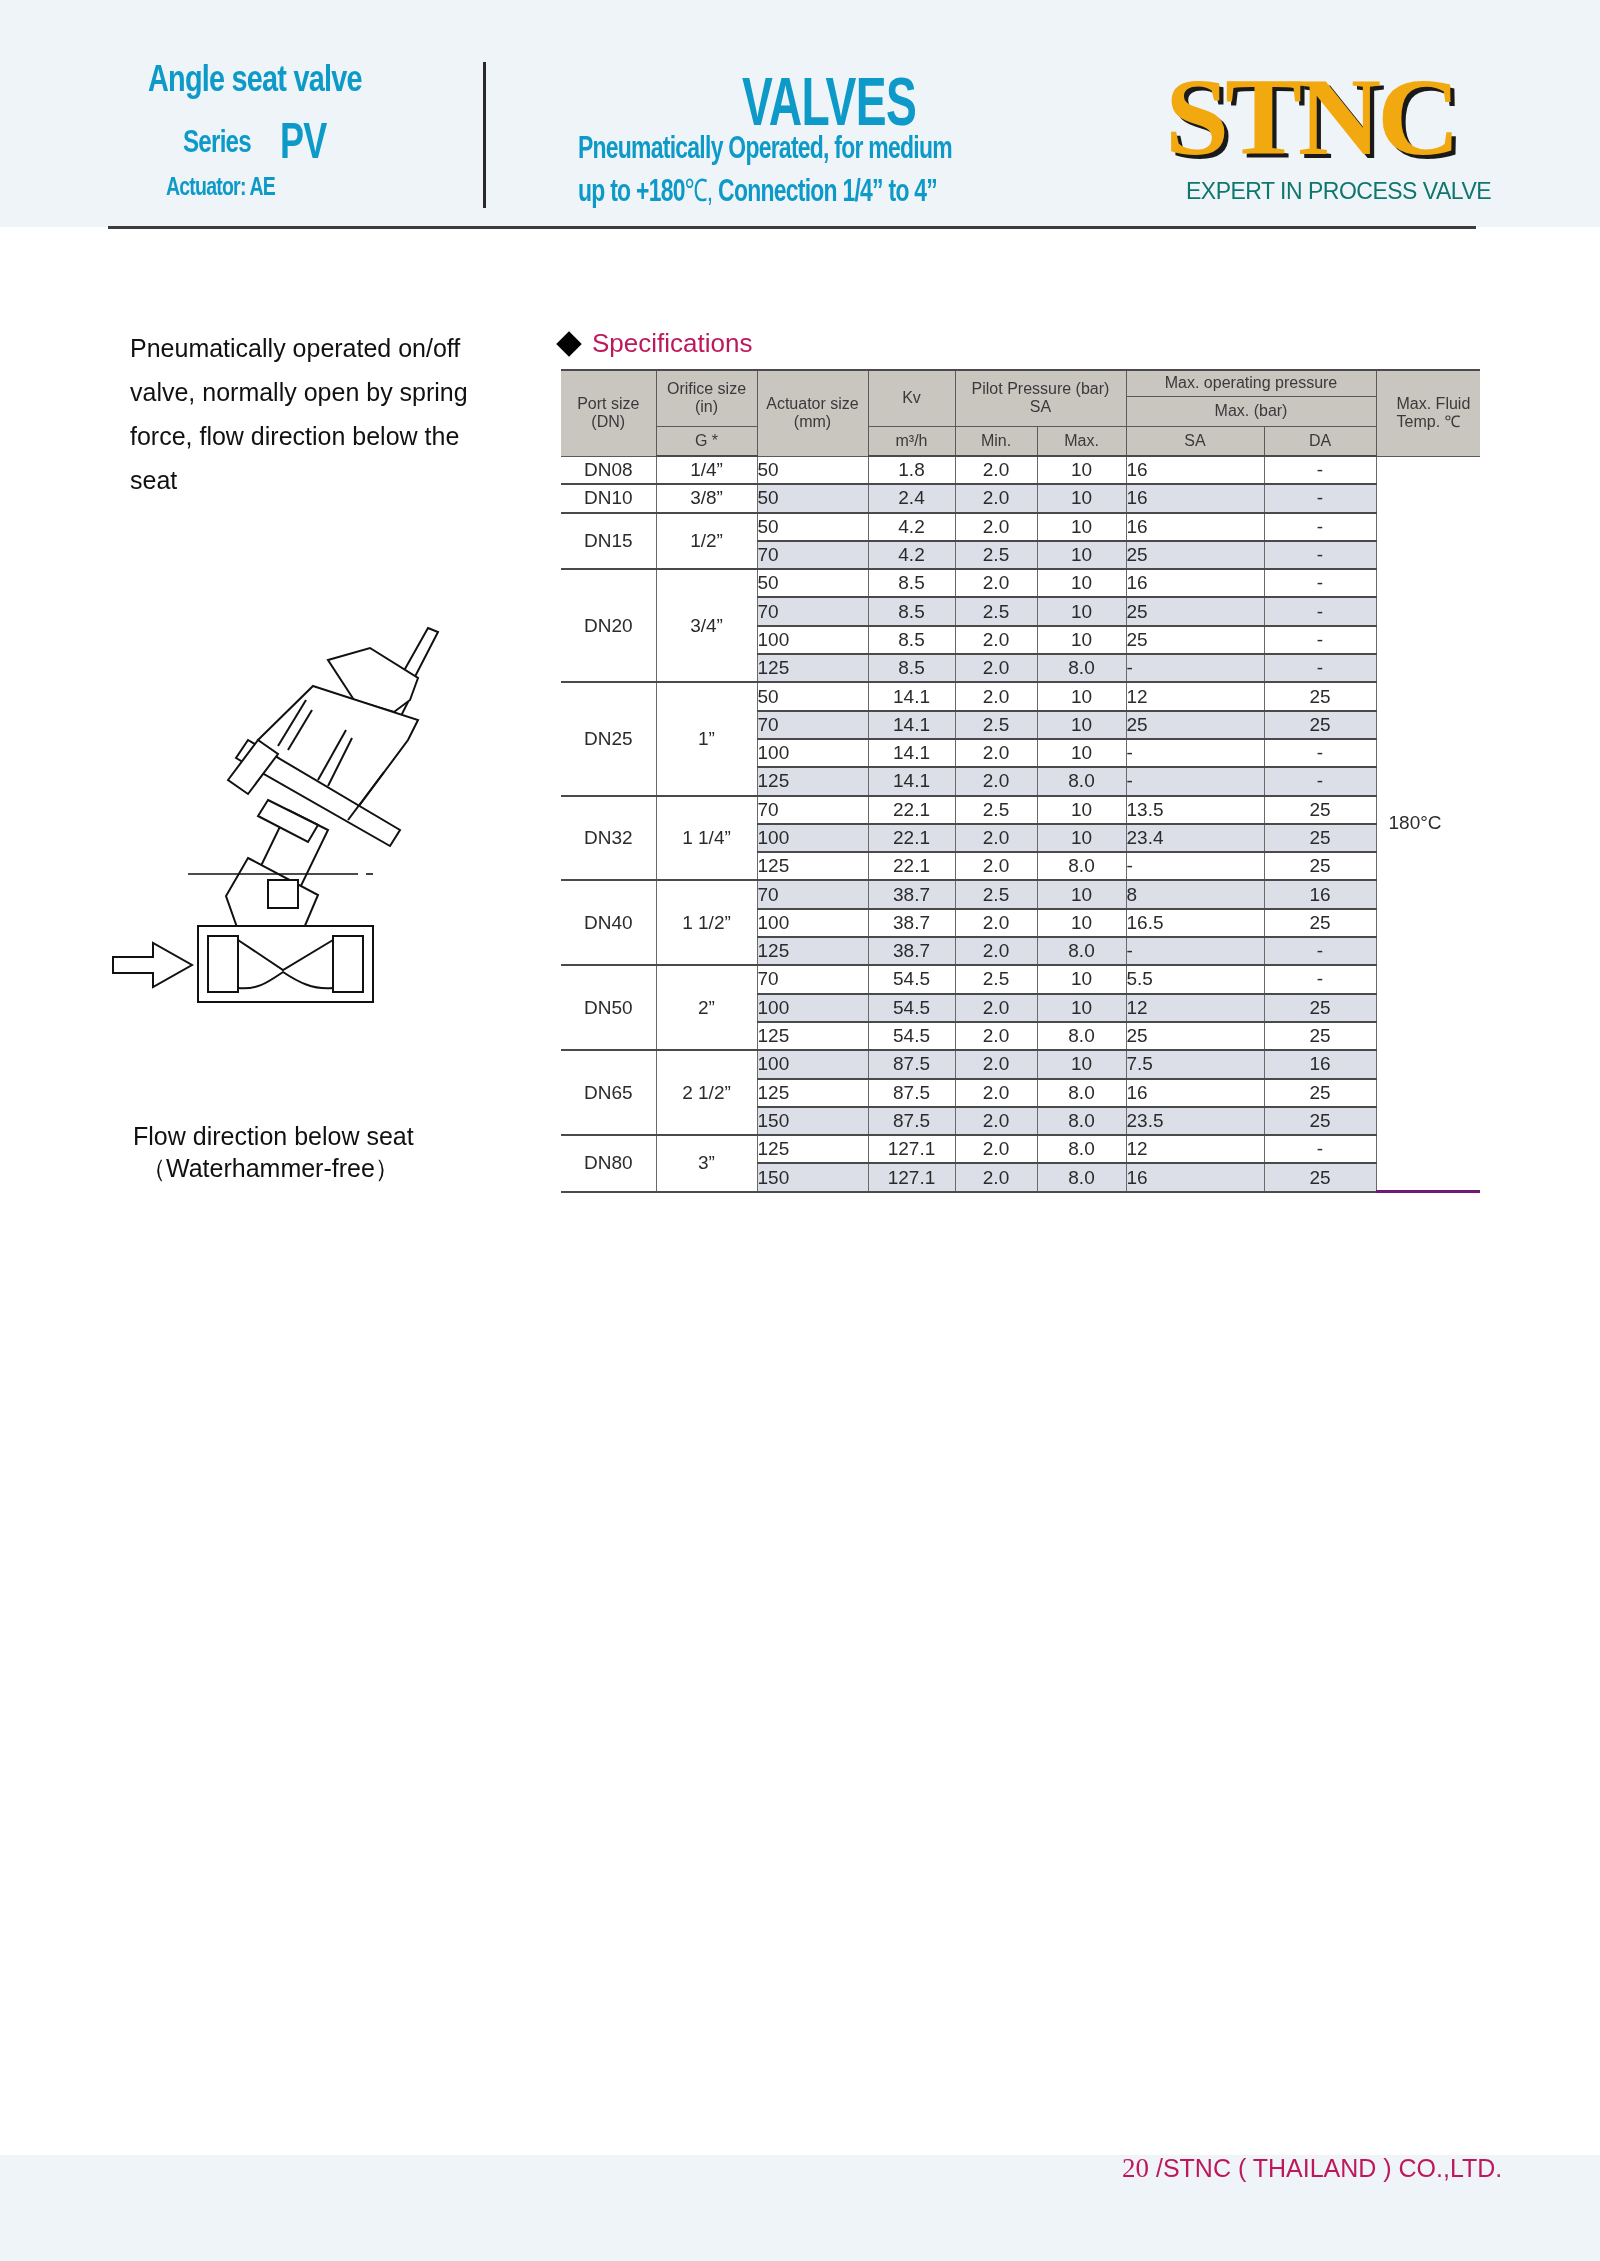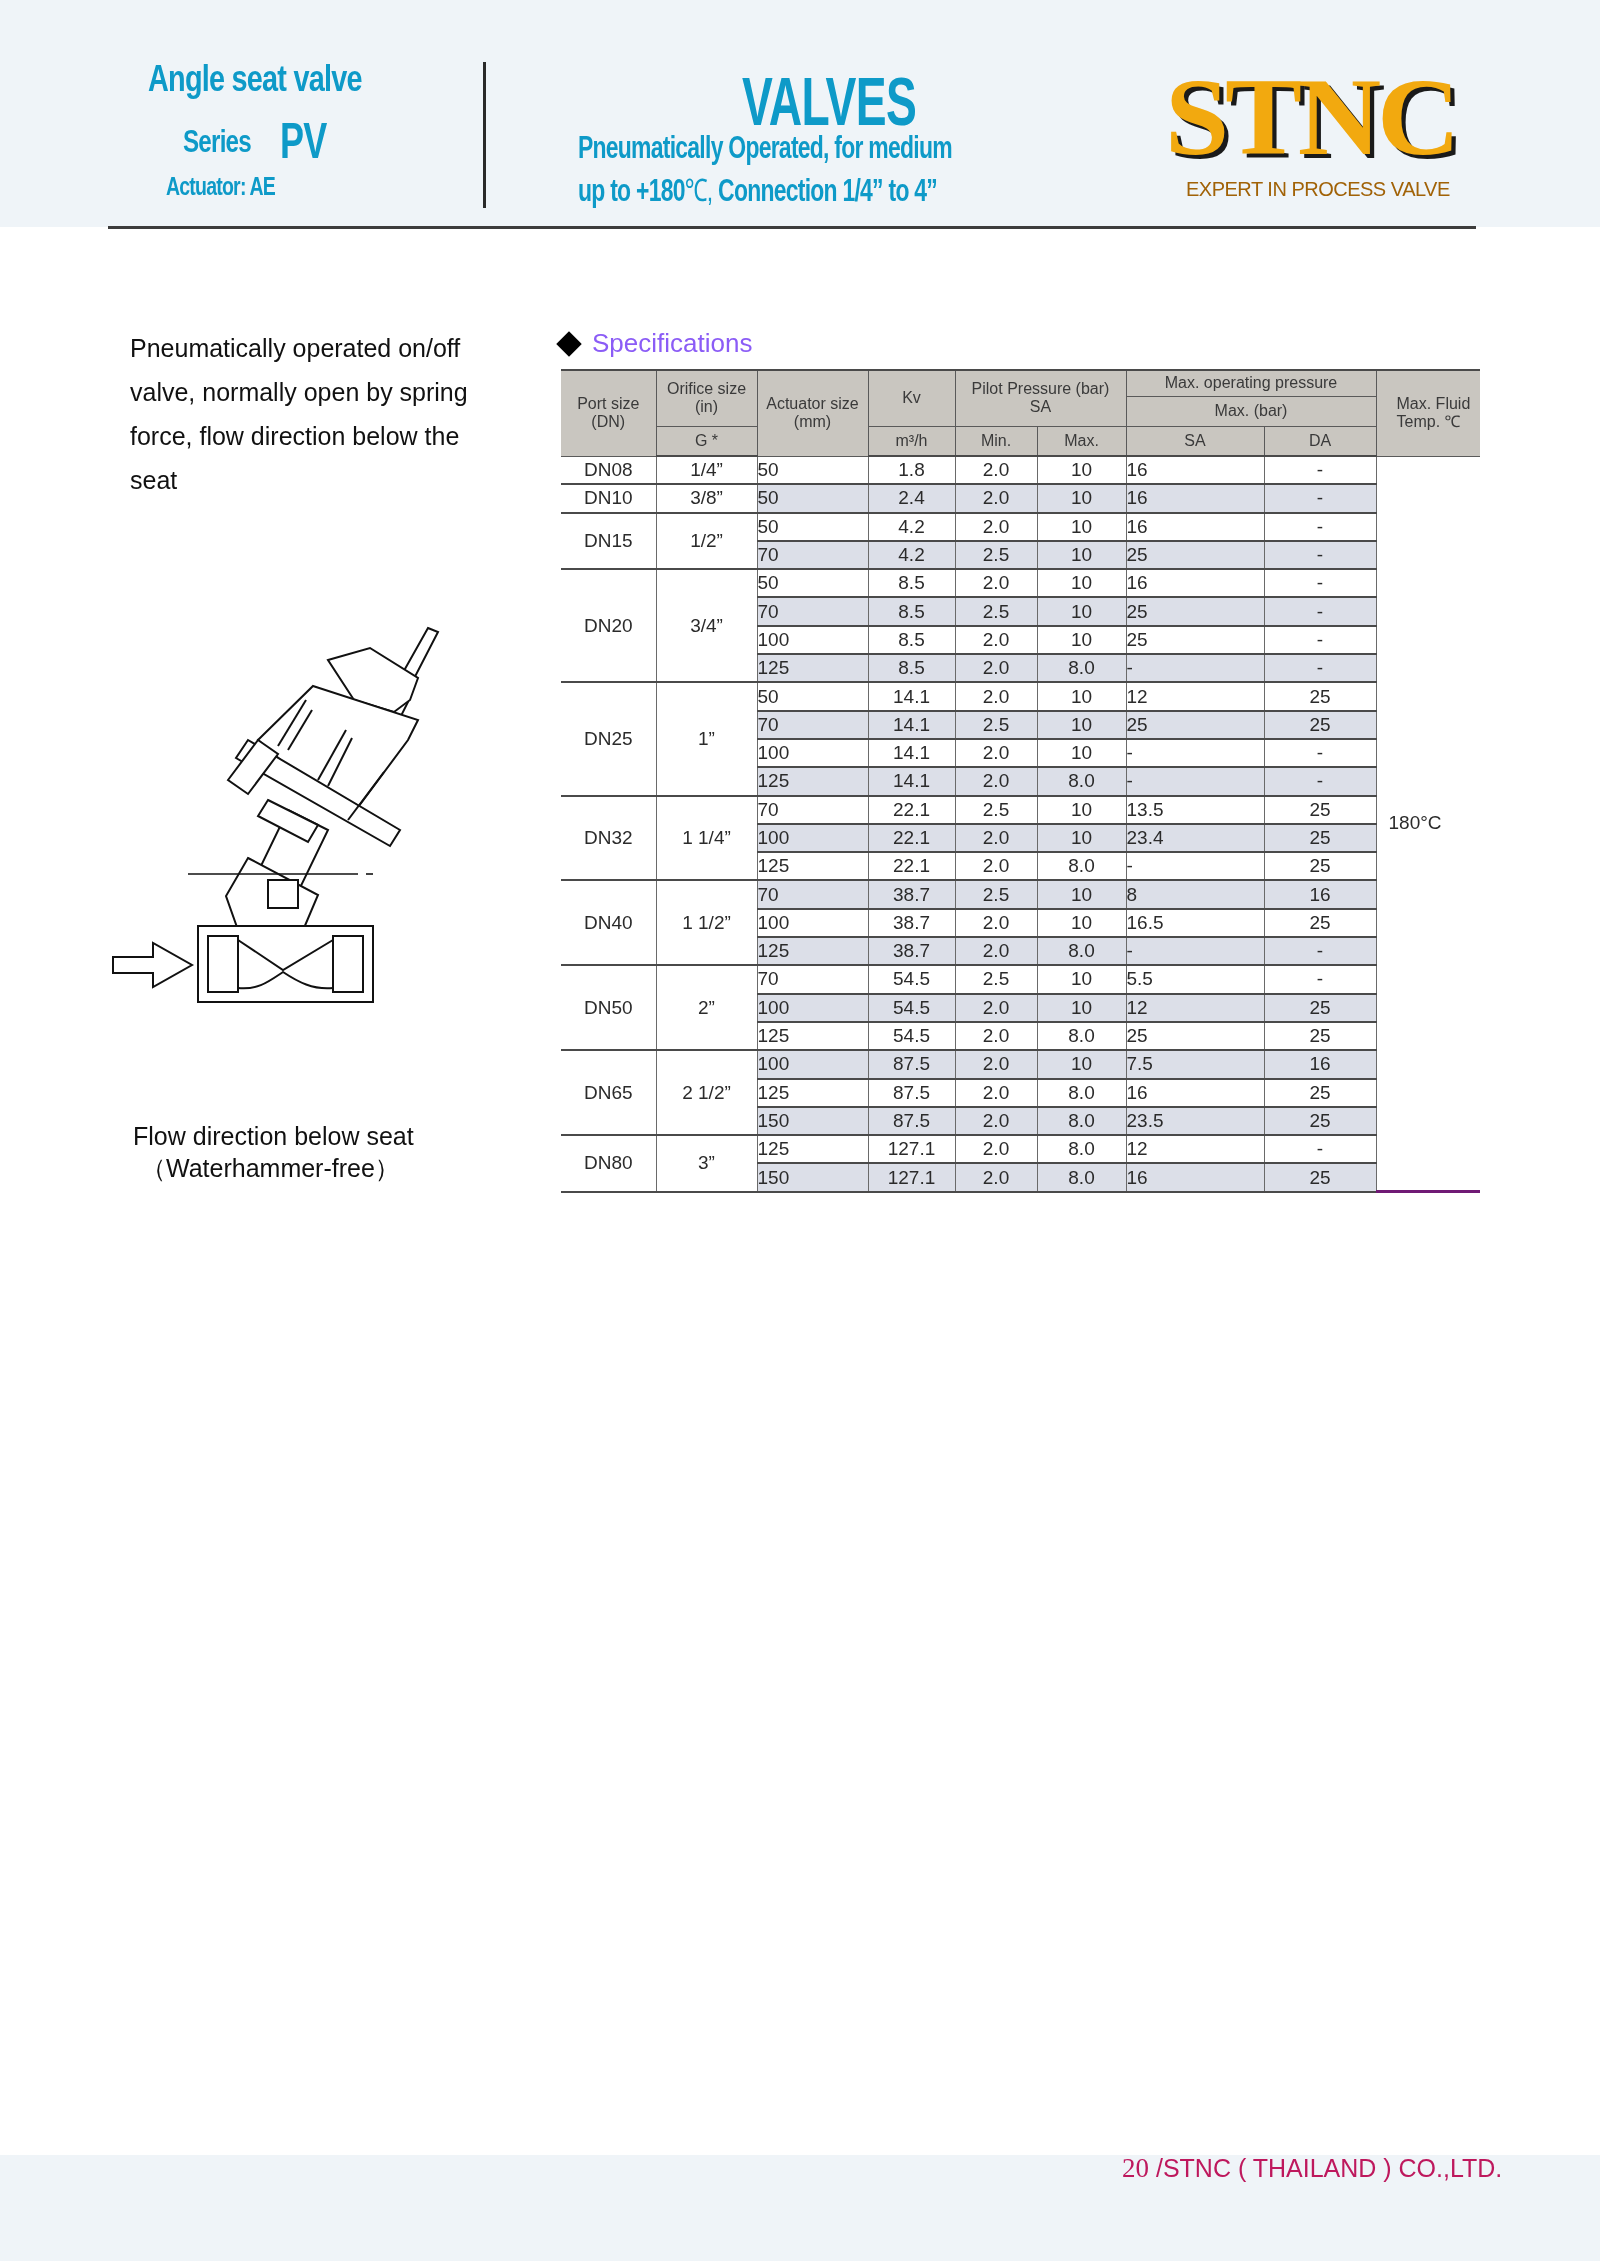"EXPERT IN PROCESS VALVE" .logo-tag { color: #a16207 -> #0f766e; font-size: 20px -> 23px }
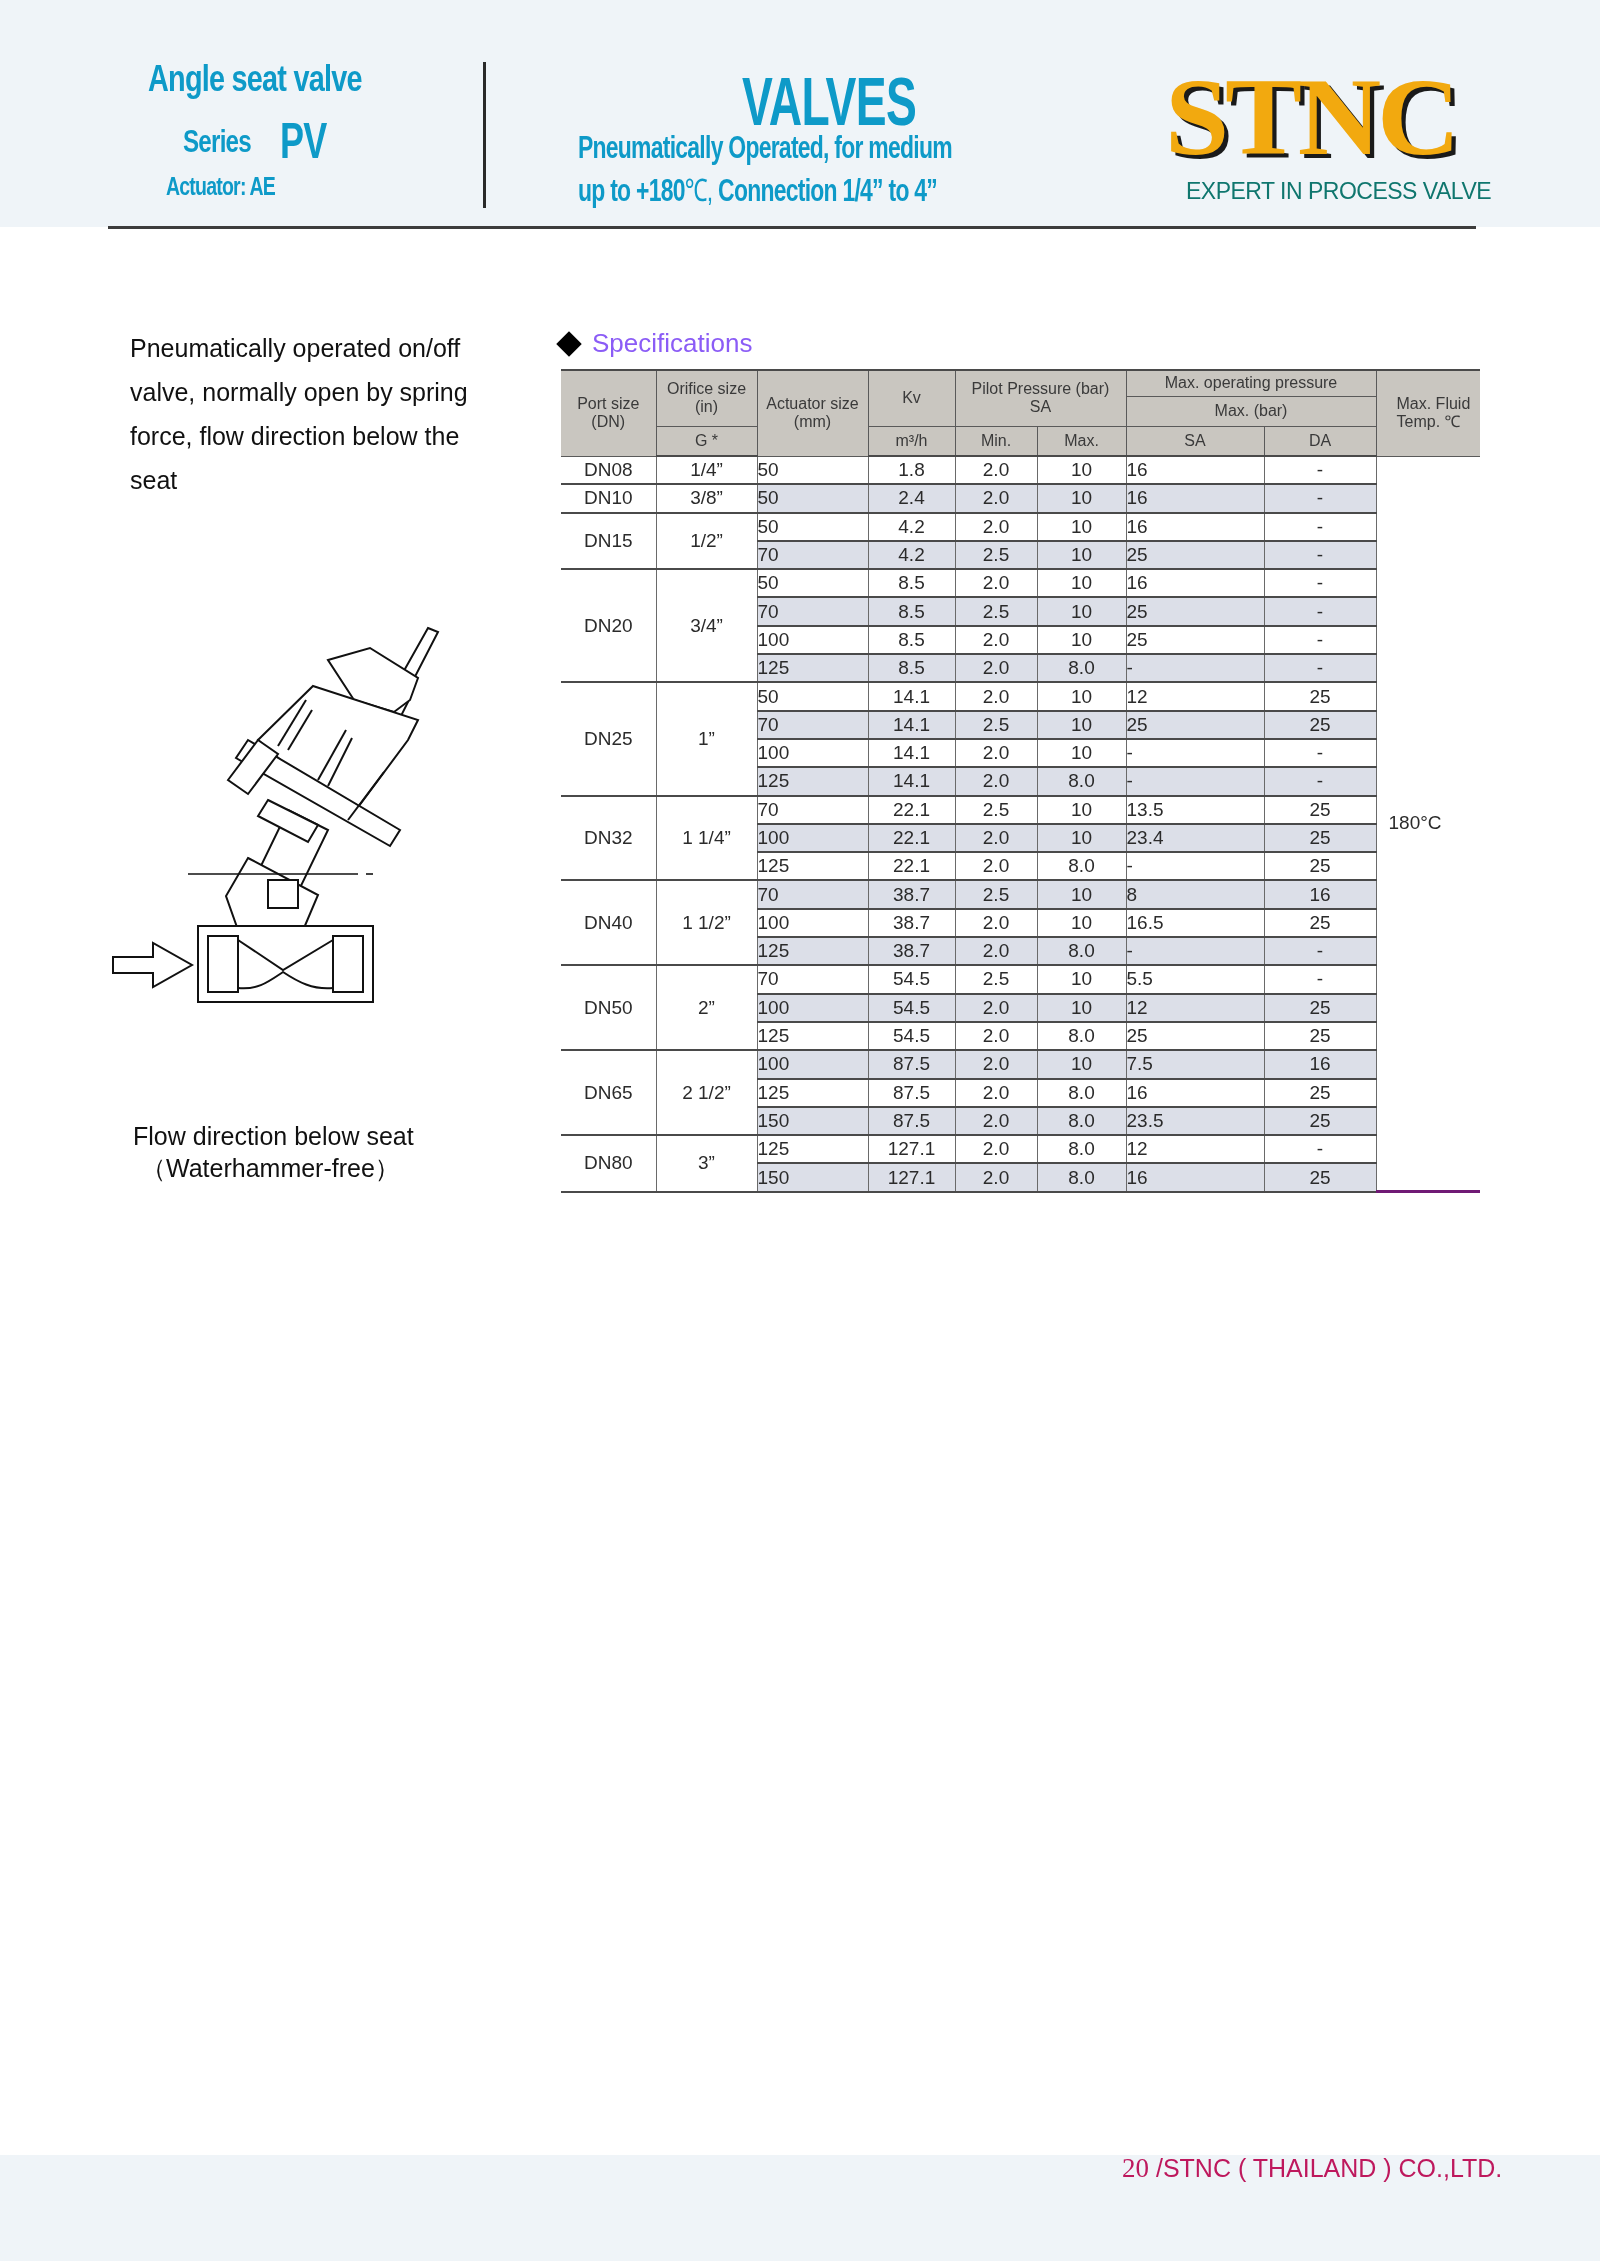"Specifications" .spec-title { color: #8b5cf6 -> #be185d }
